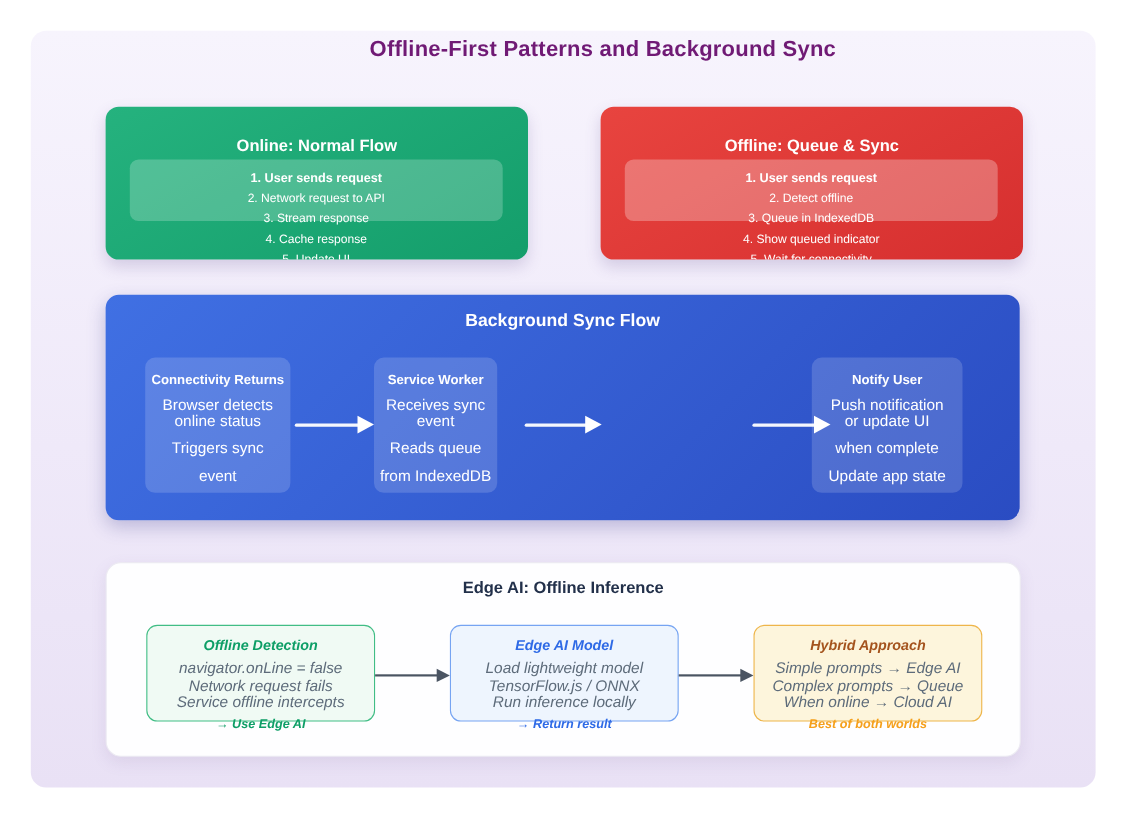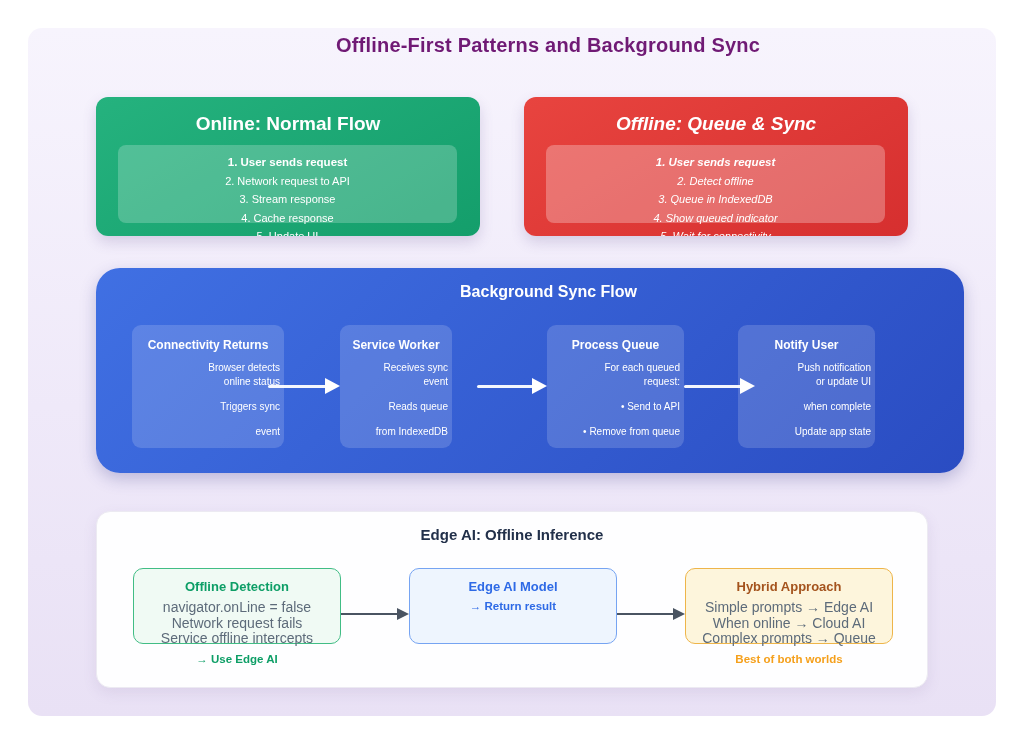"Online: Normal Flow" .panel-title { font-size: 19px -> 15px; margin-top: 16px -> 27px }
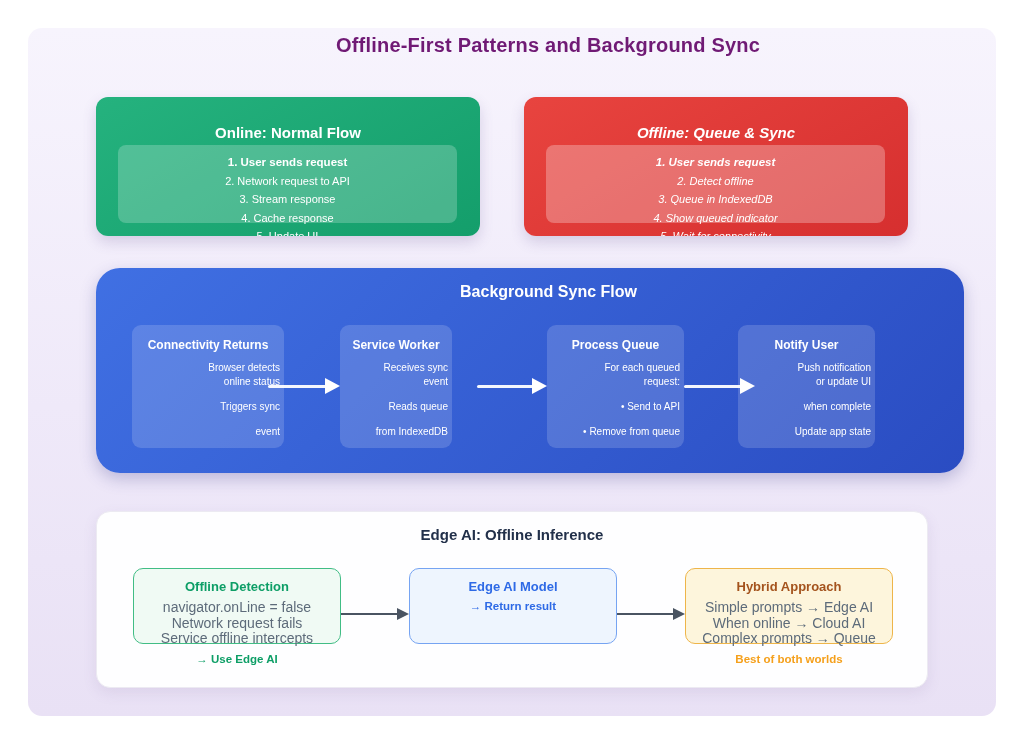"Offline: Queue & Sync" .panel-offline { font-style: italic -> none; left: 524px -> 546px }
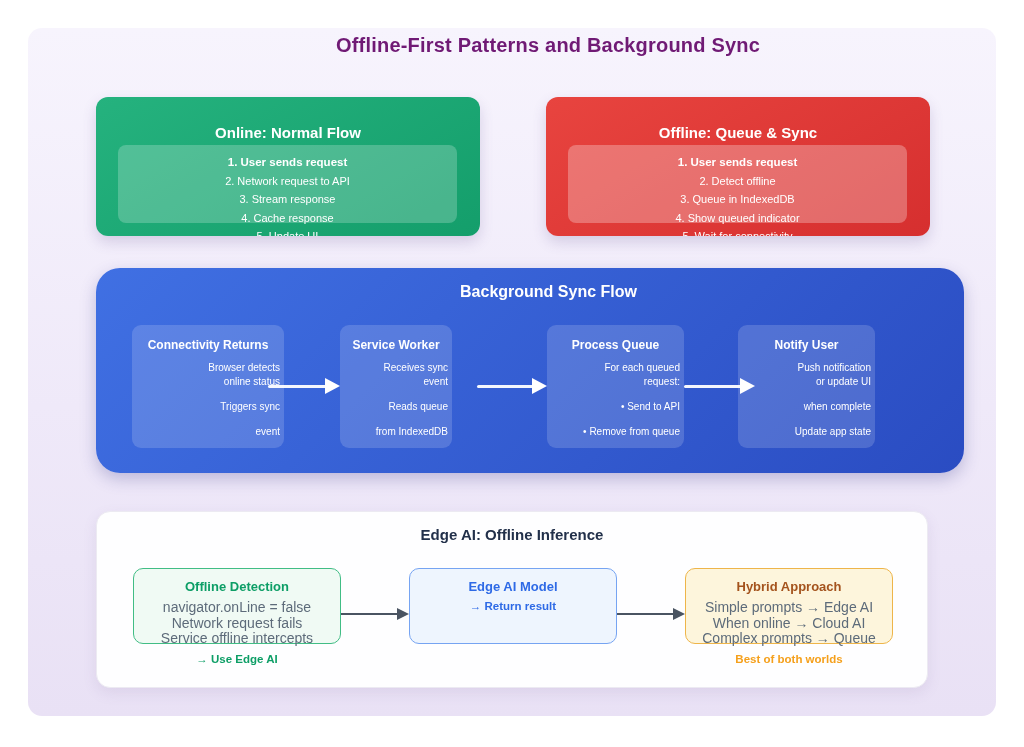"1. User sends request" .steps-box { height: 78px -> 56px }
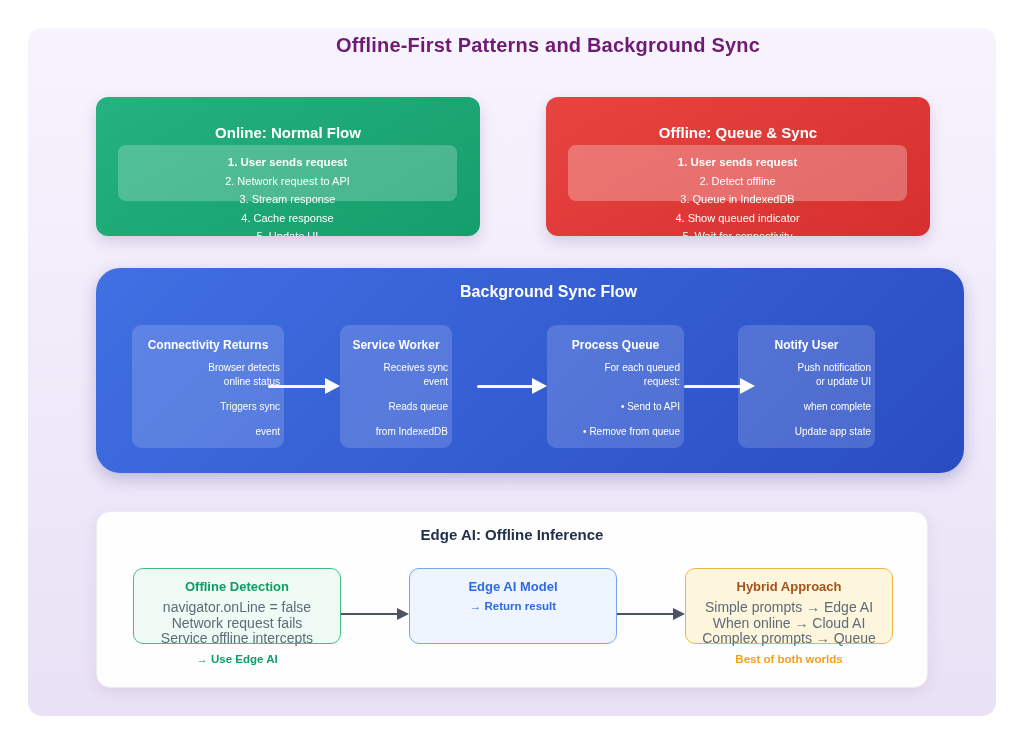"Background Sync Flow" .panel-sync { border-radius: 24px -> 12px; padding-left: 37px -> none }
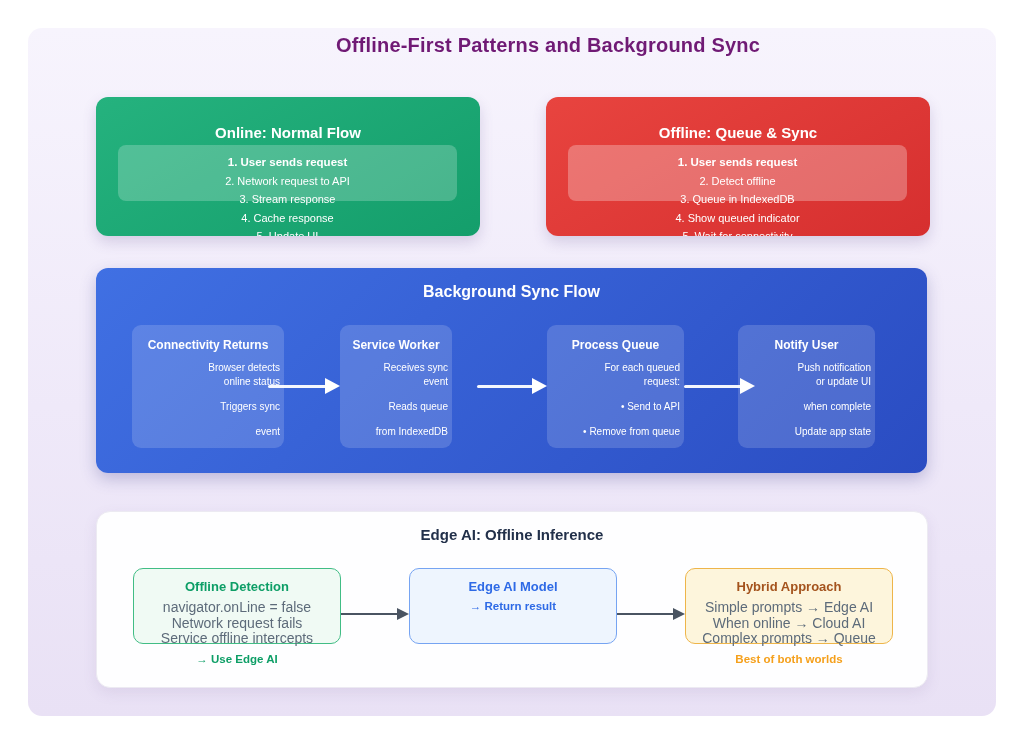"Connectivity Returns" .sync-node-1 { width: 152px -> 132px }
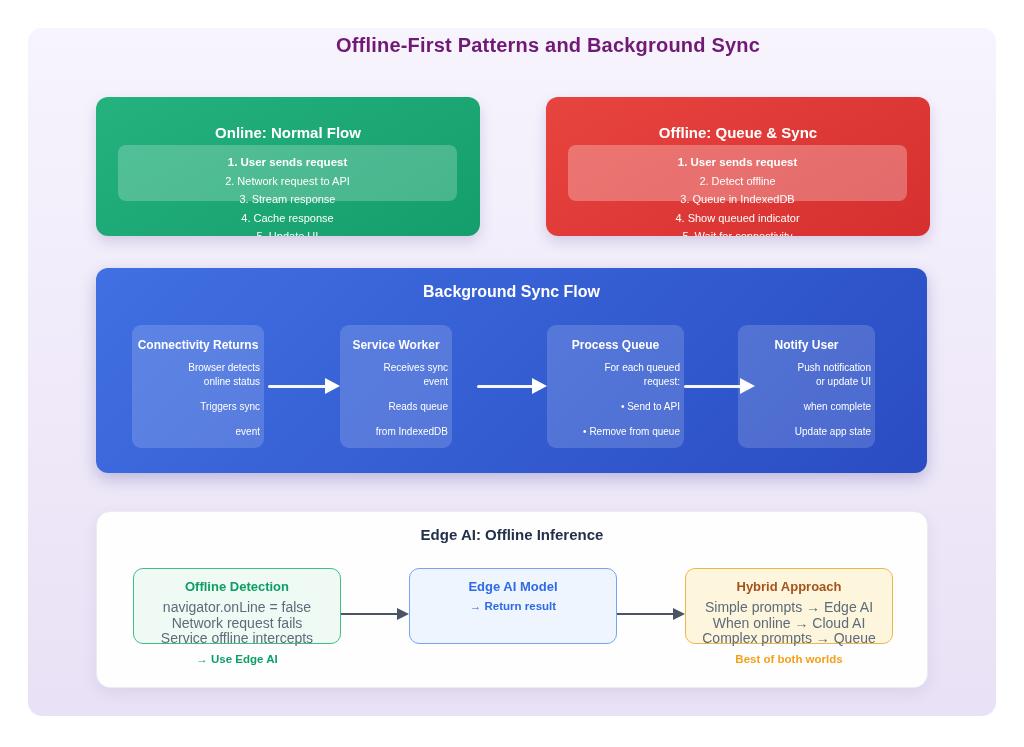"Process Queue" div.sync-node { html: <div> <div>Process Queue</div> <div> <div>For each queued request:</div> <div>• Send to API</div> <div>• Remove from queue</div> </div> </div> -> none }
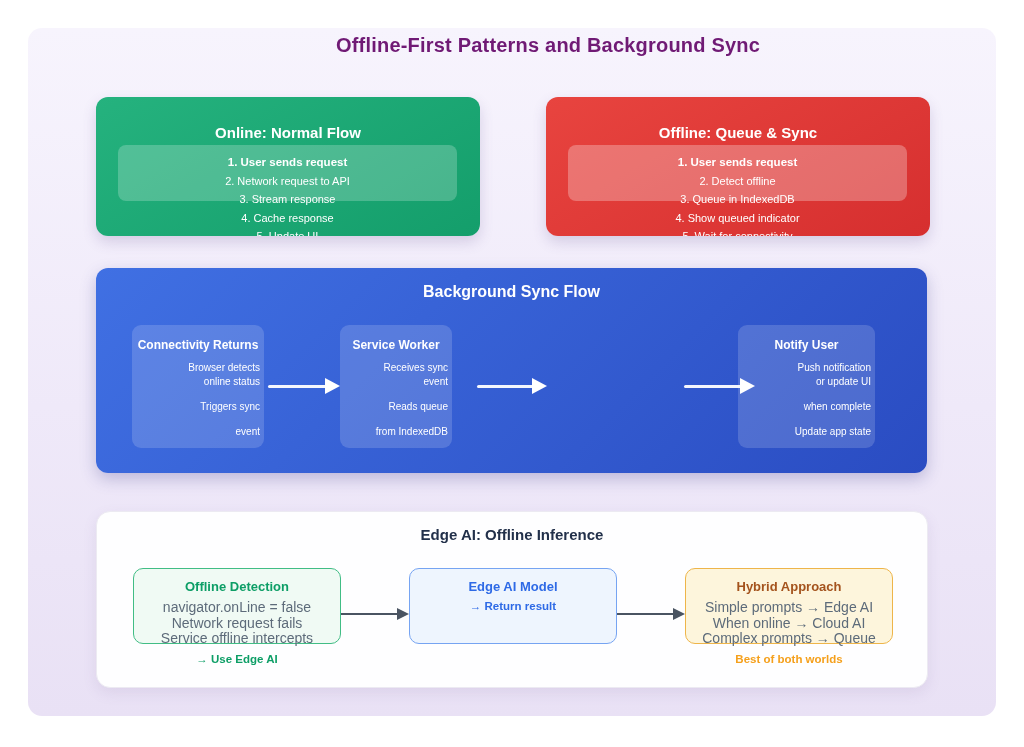"Browser detects" .node-para { font-size: 10px -> 14px; text-align: right -> none }
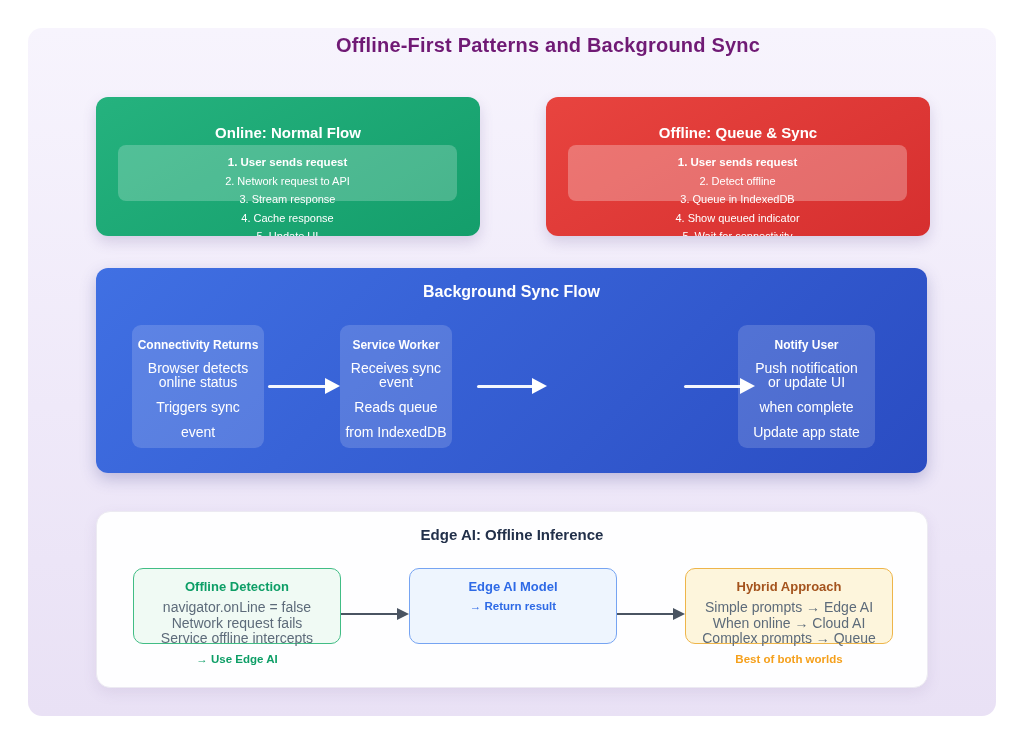"Offline Detection" .edge-card { font-style: none -> italic; height: 76px -> 88px }
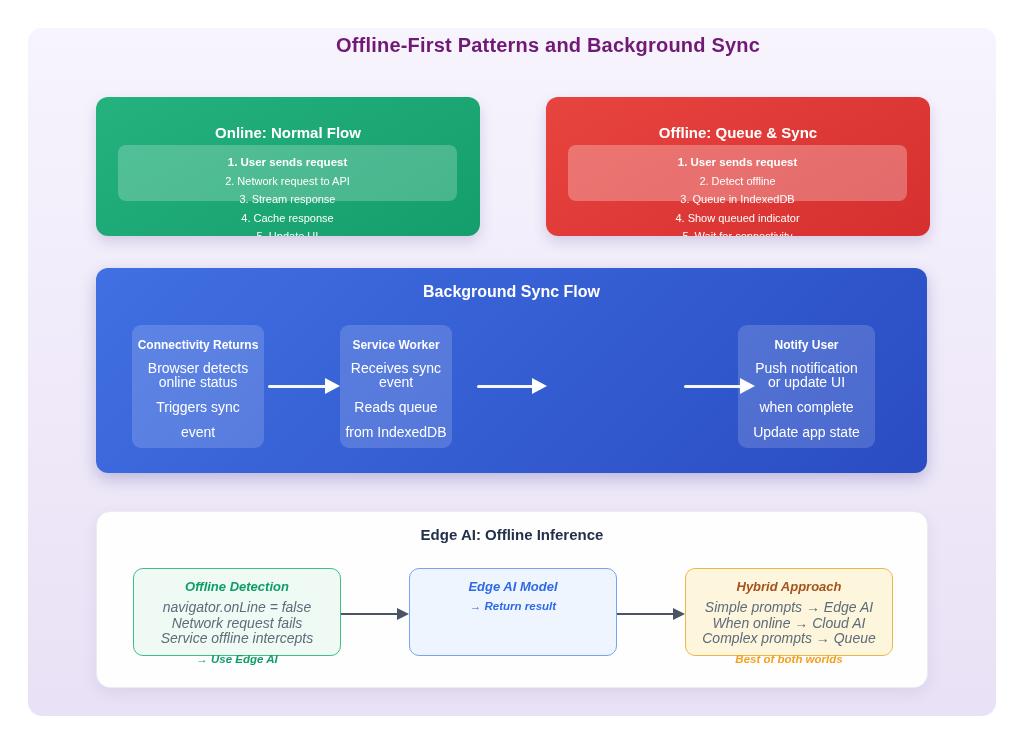"Load lightweight model" div { html: none -> <div> <div>Load lightweight model</div> <div>TensorFlow.js / ONNX</div> <div>Run inference locally</div> </div> }
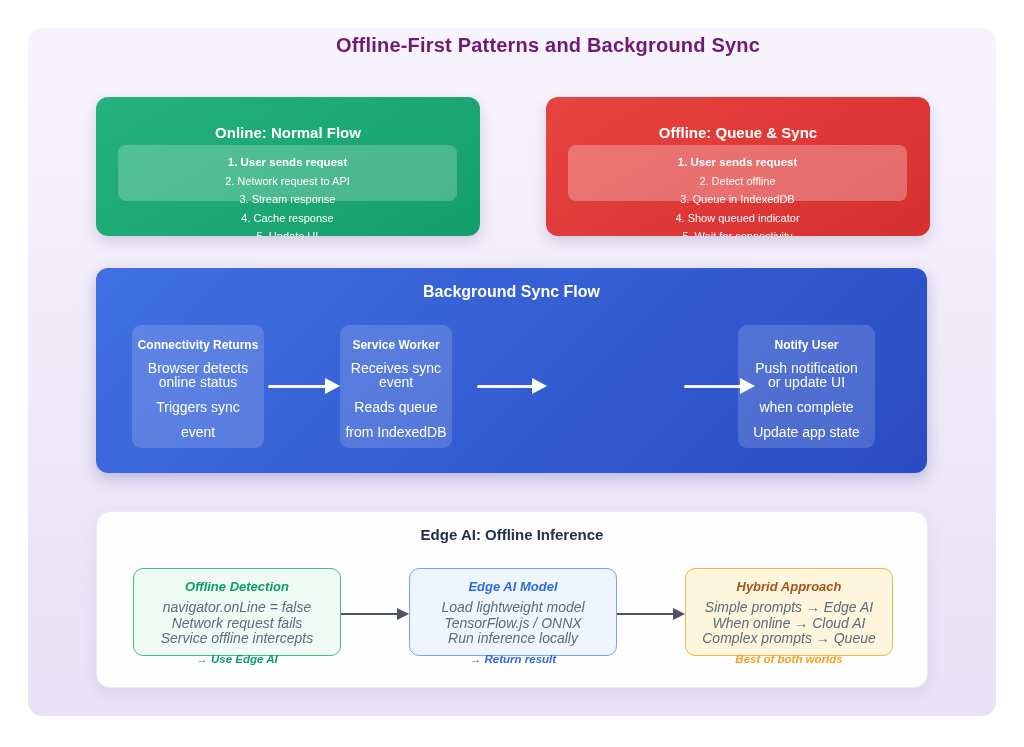"When online → Cloud AI" div.card-line { order: before "Complex prompts → Queue" -> after "Complex prompts → Queue" }
